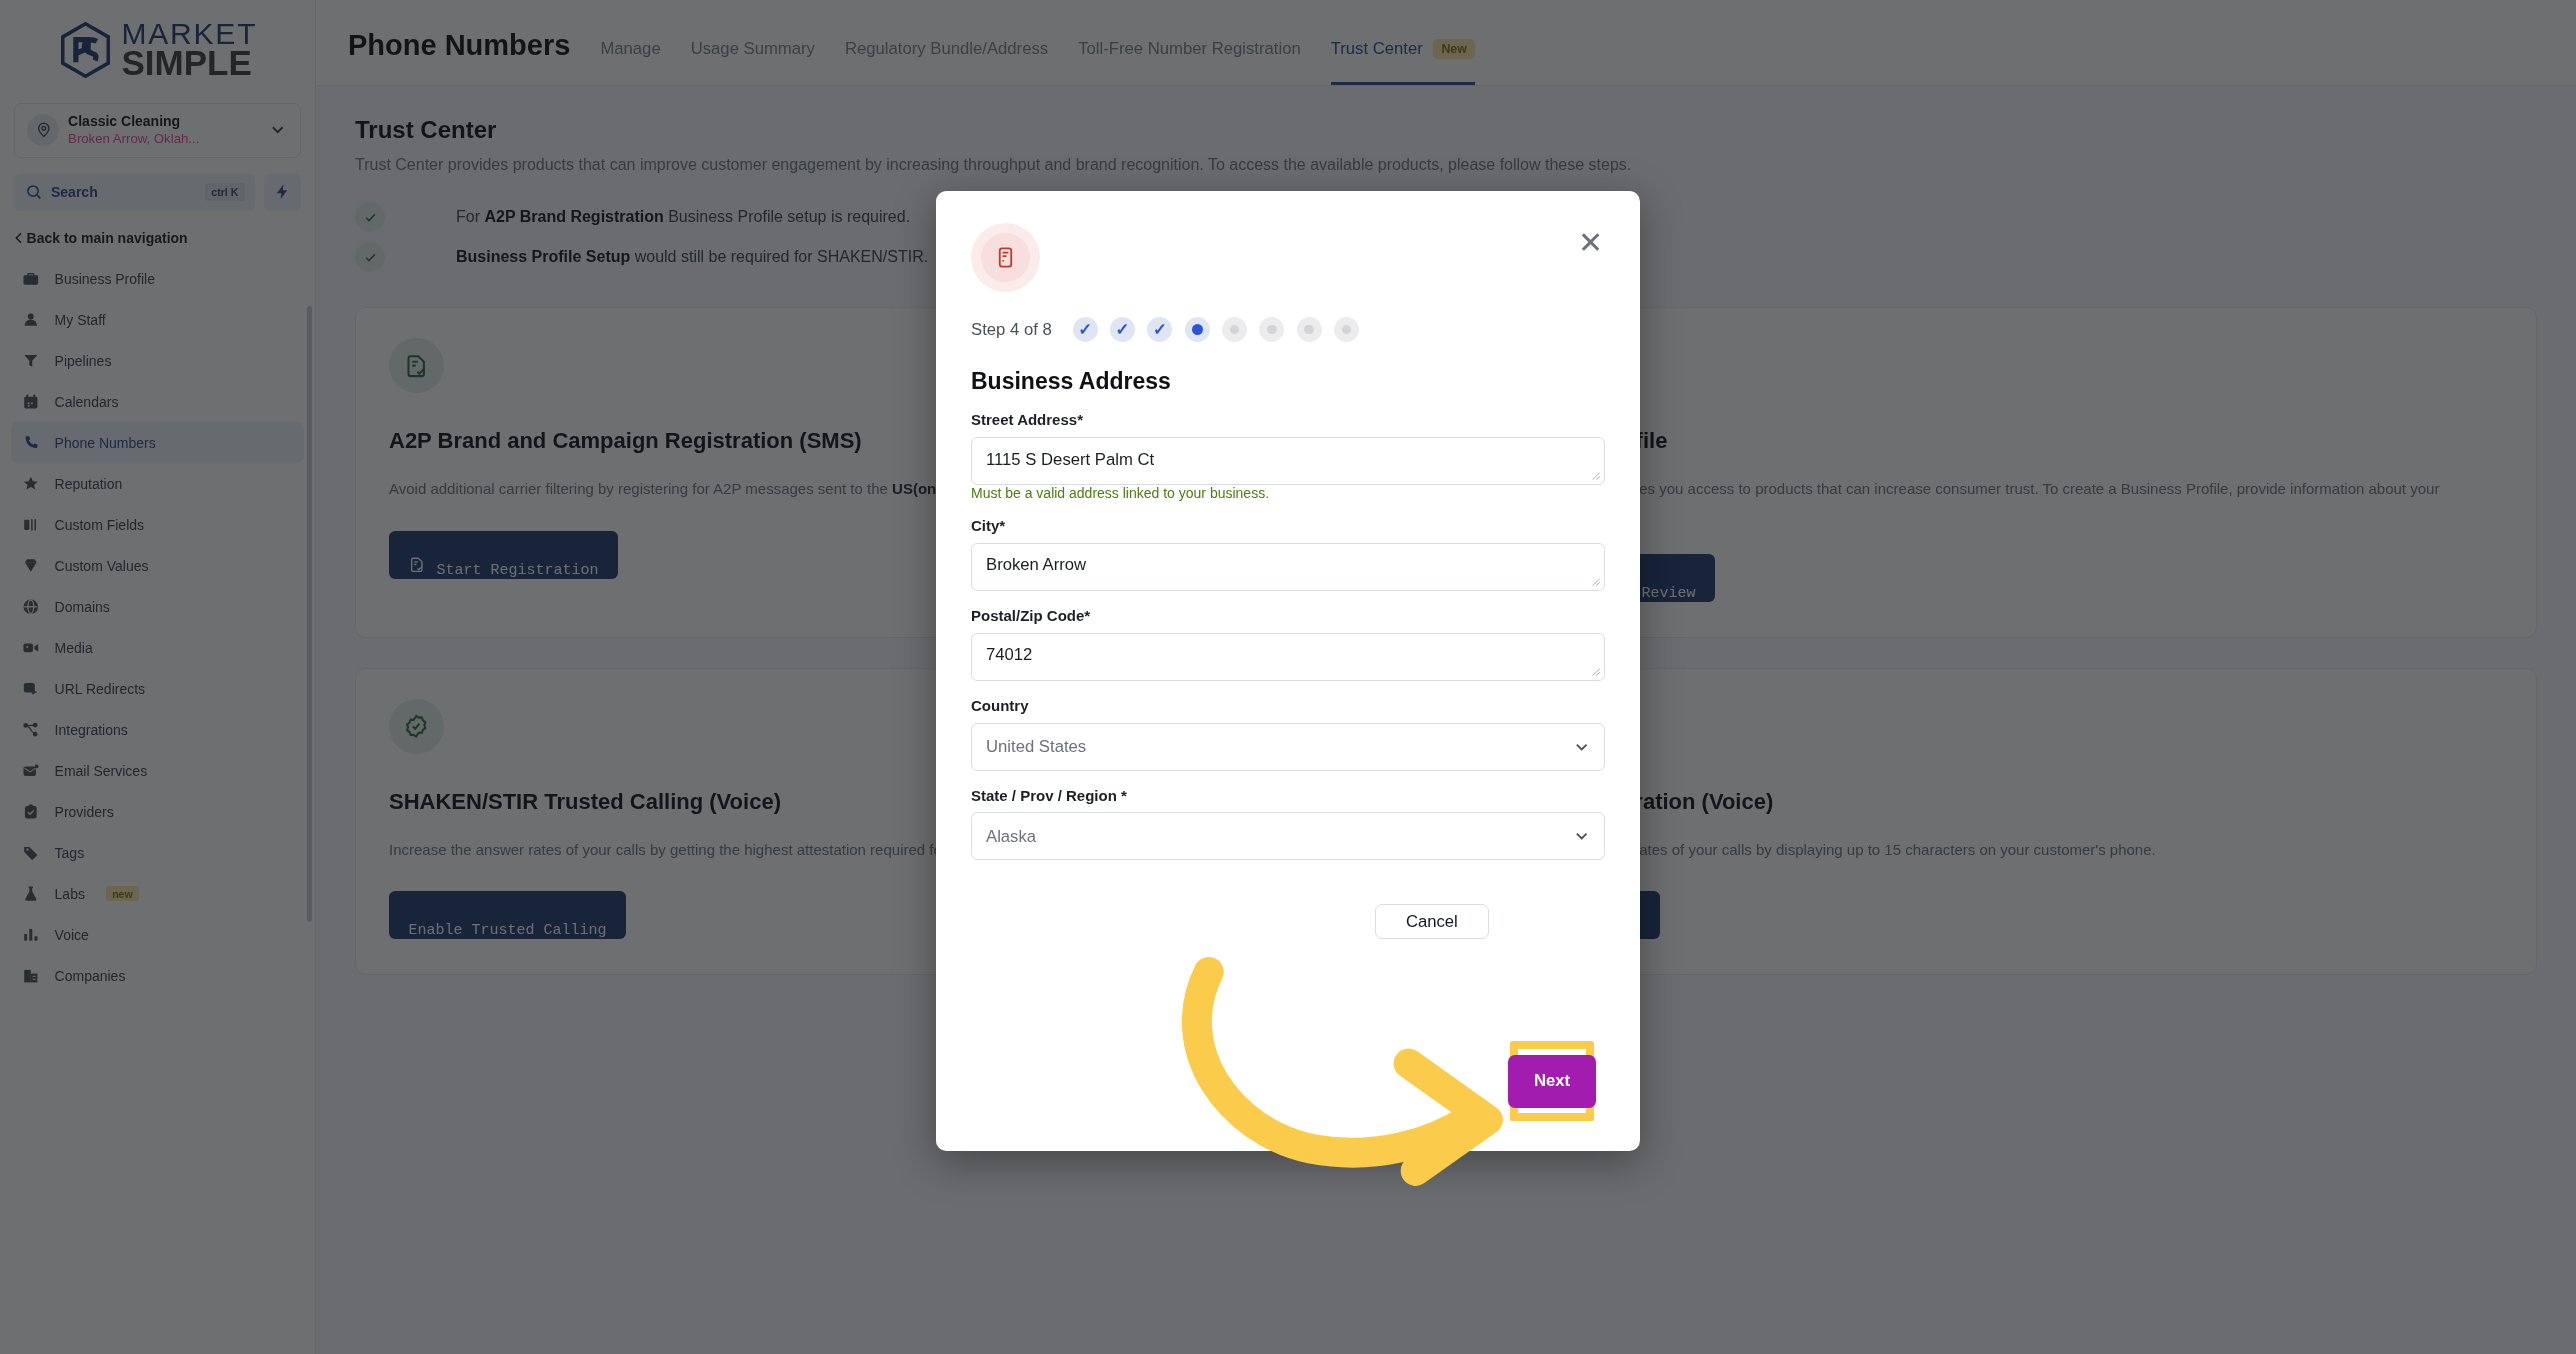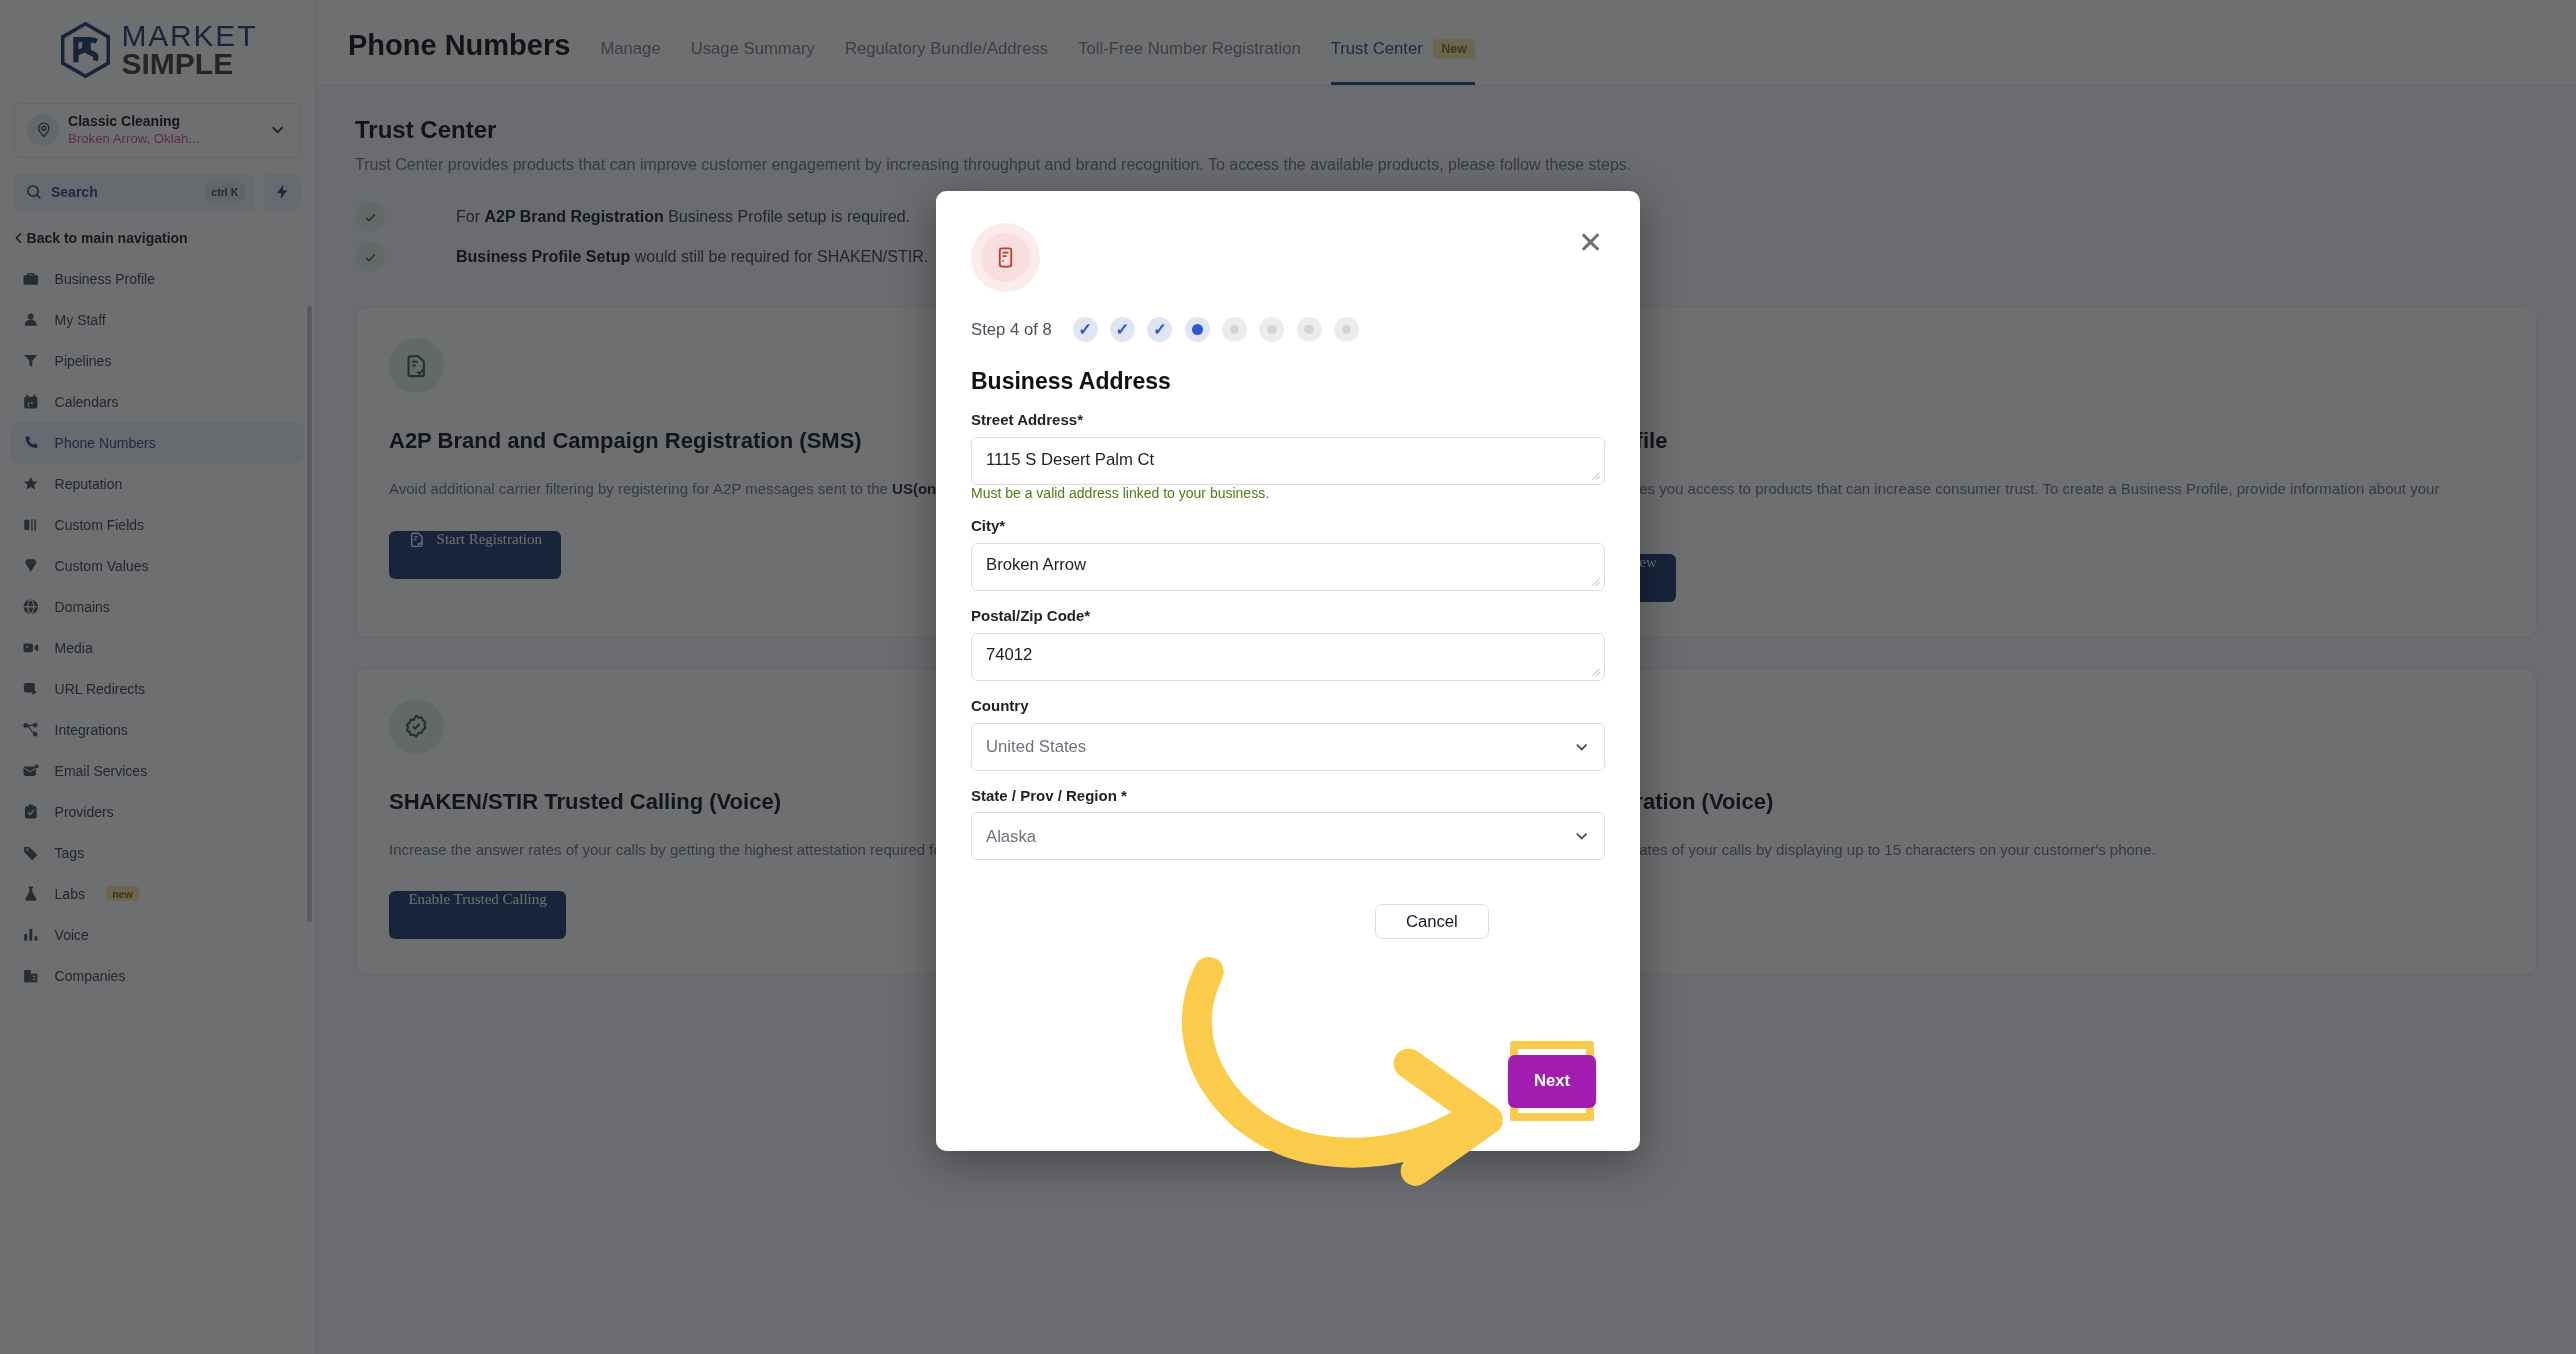"SIMPLE" .logo-simple { font-size: 30px -> 35px }
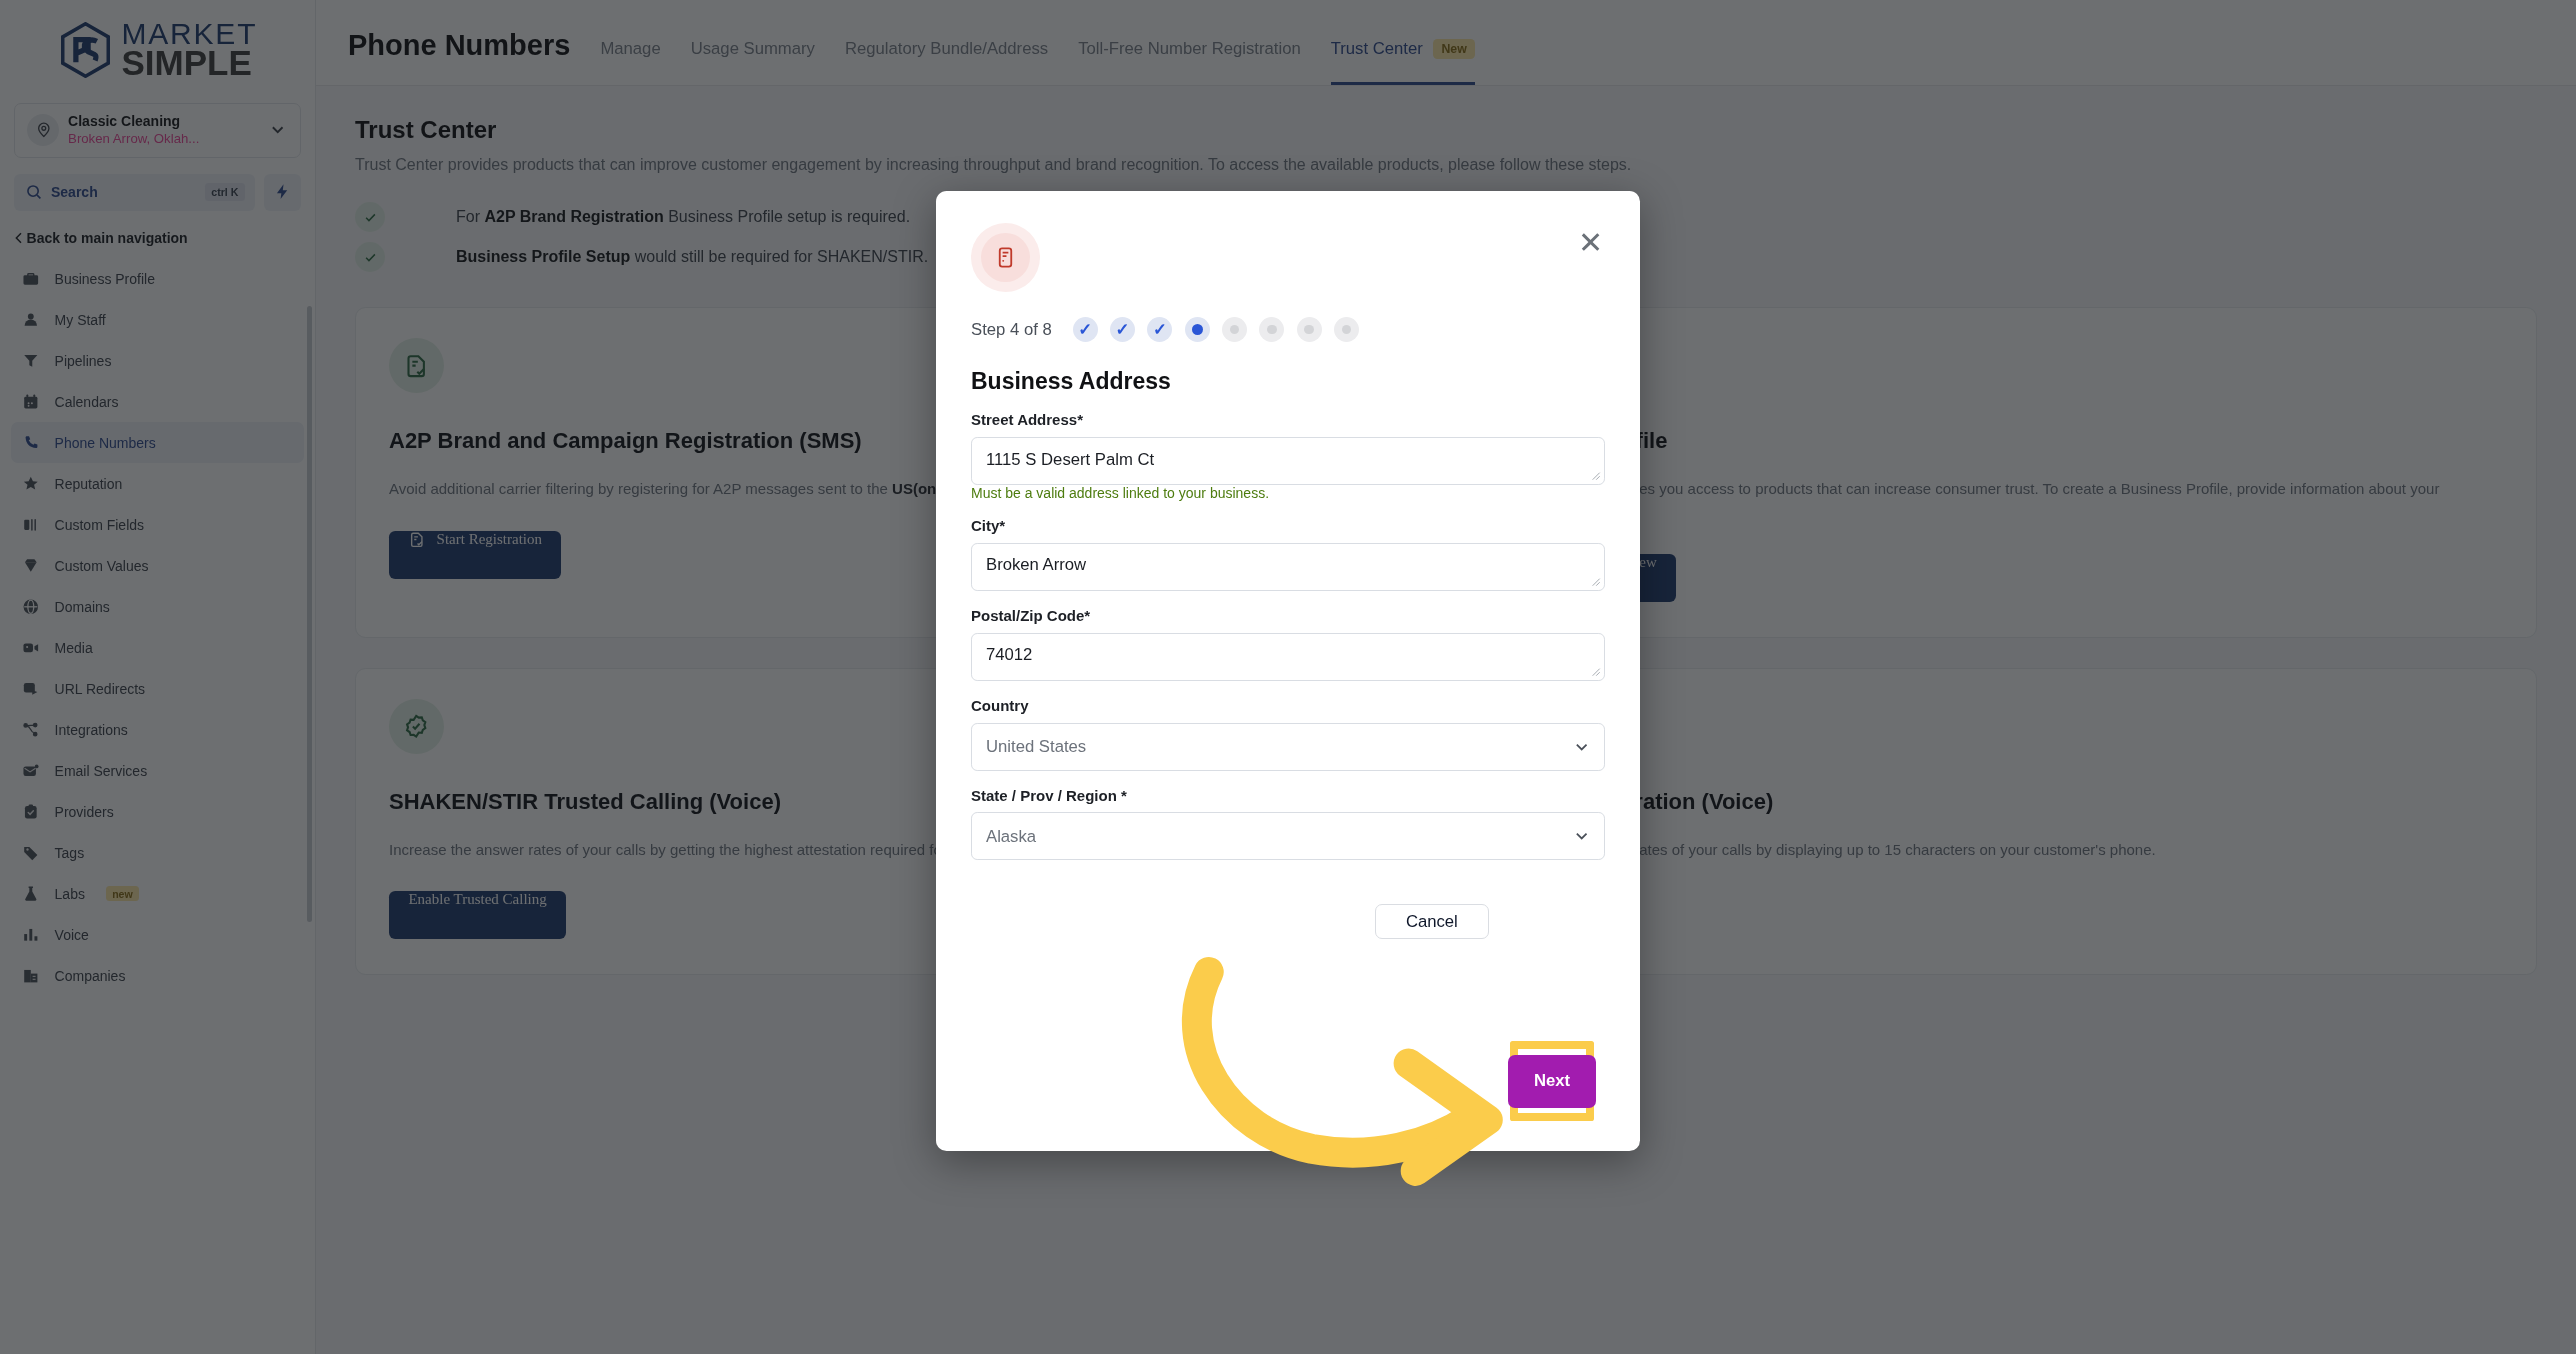"Start Registration" .card-btn { align-items: flex-start -> flex-end; font-family: Liberation Serif, serif -> Liberation Mono, monospace }
